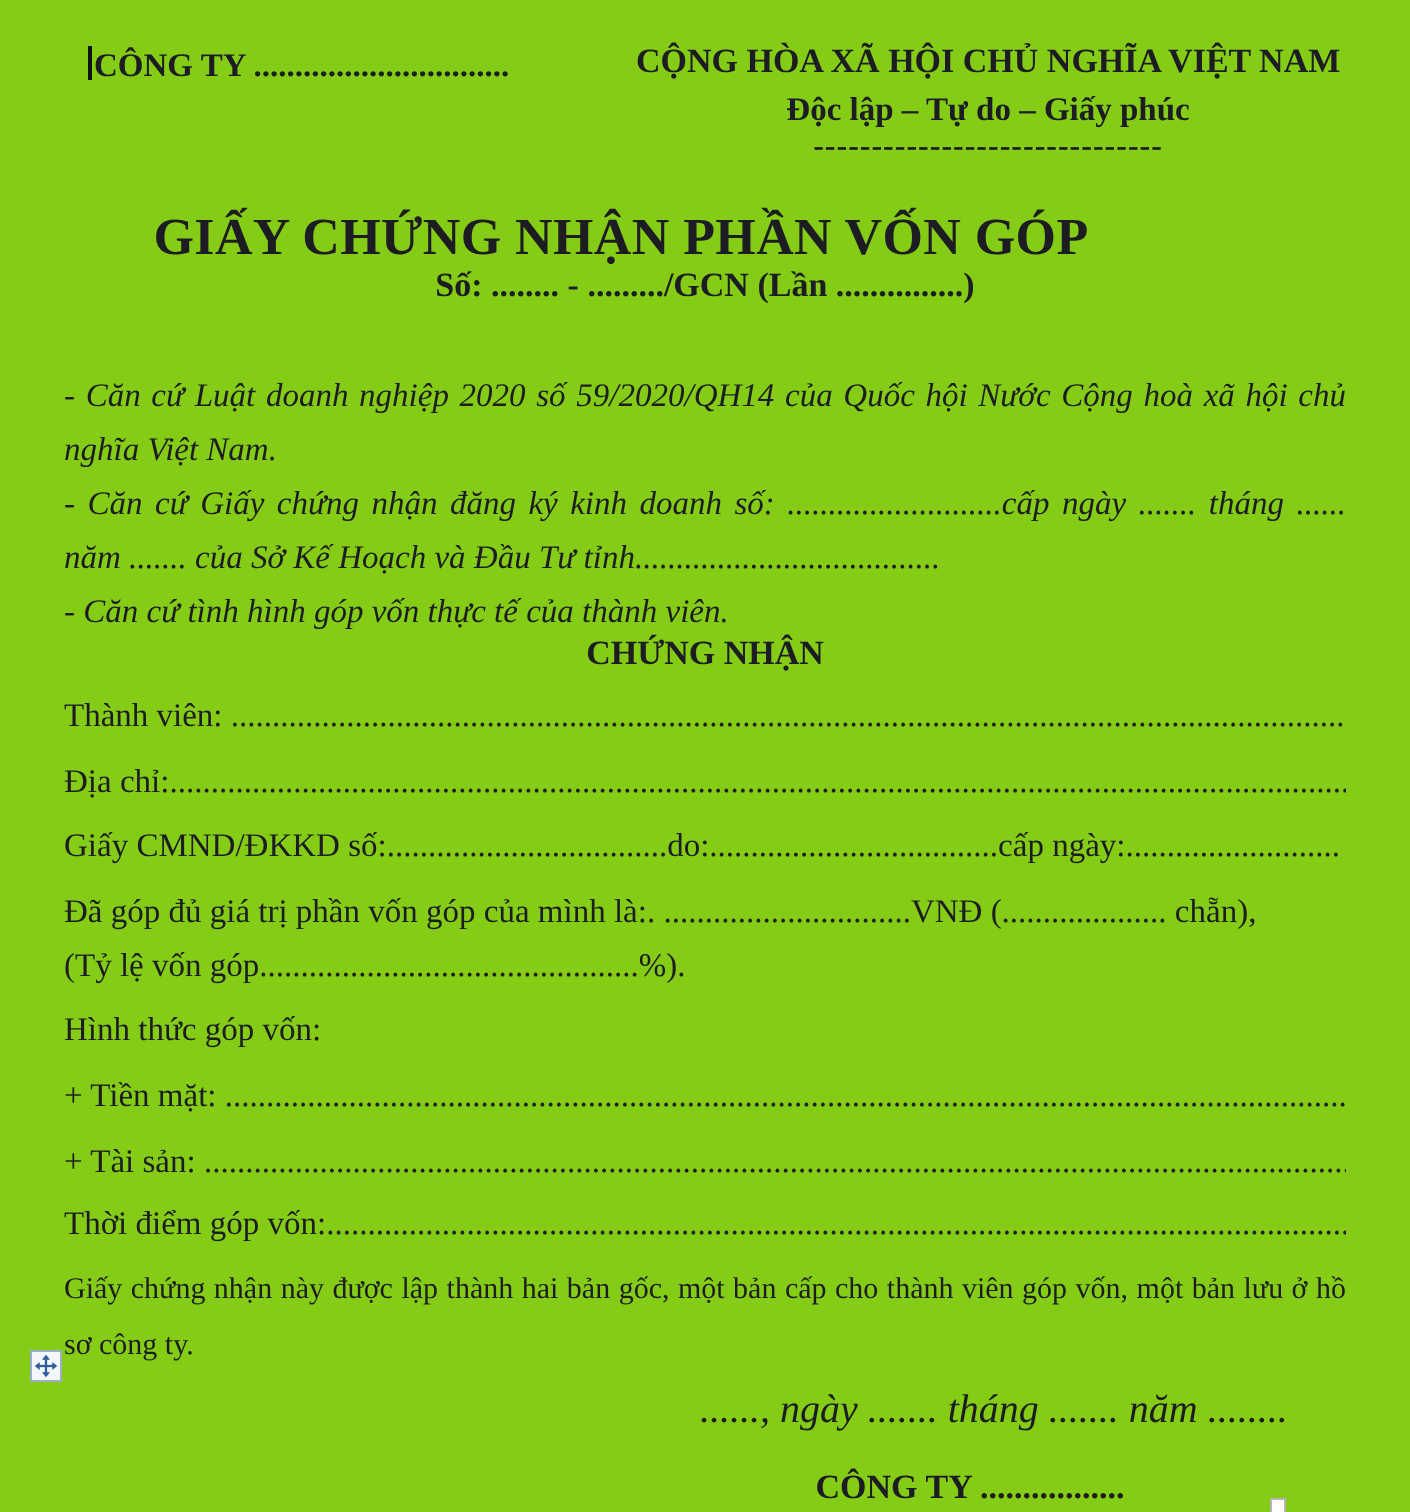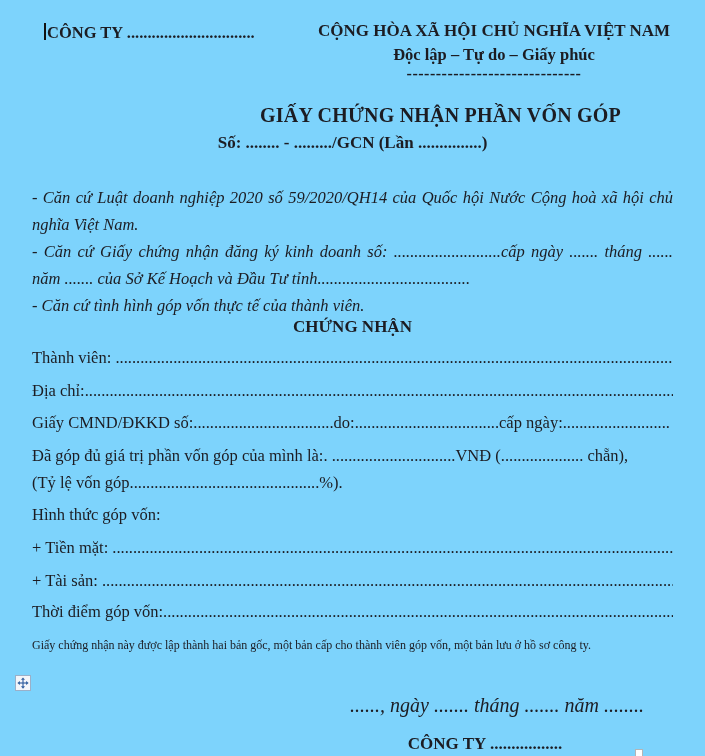"CÔNG TY ..............................." .page { background: #7dd3fc -> #84cc16 }
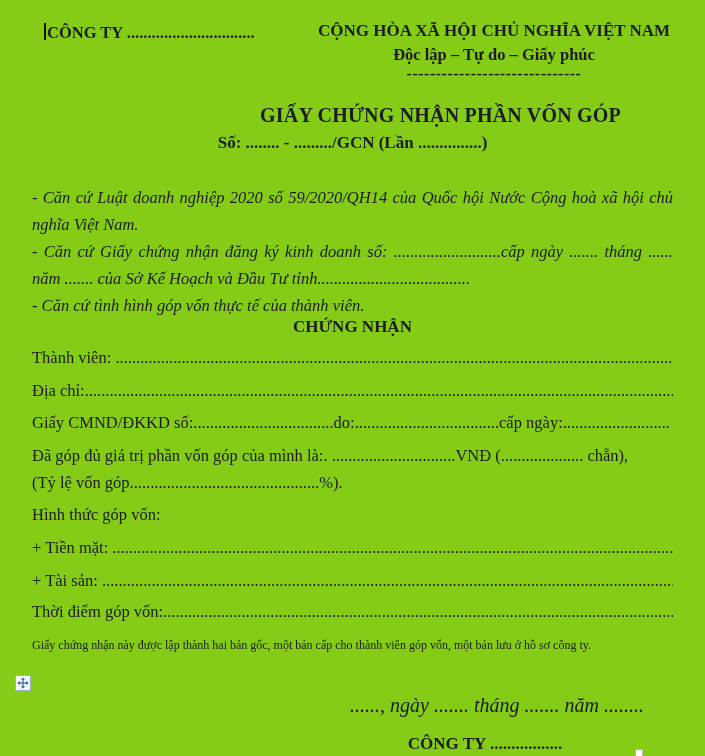"GIẤY CHỨNG NHẬN PHẦN VỐN" .doc-title { font-size: 20px -> 26px; text-align: right -> center }
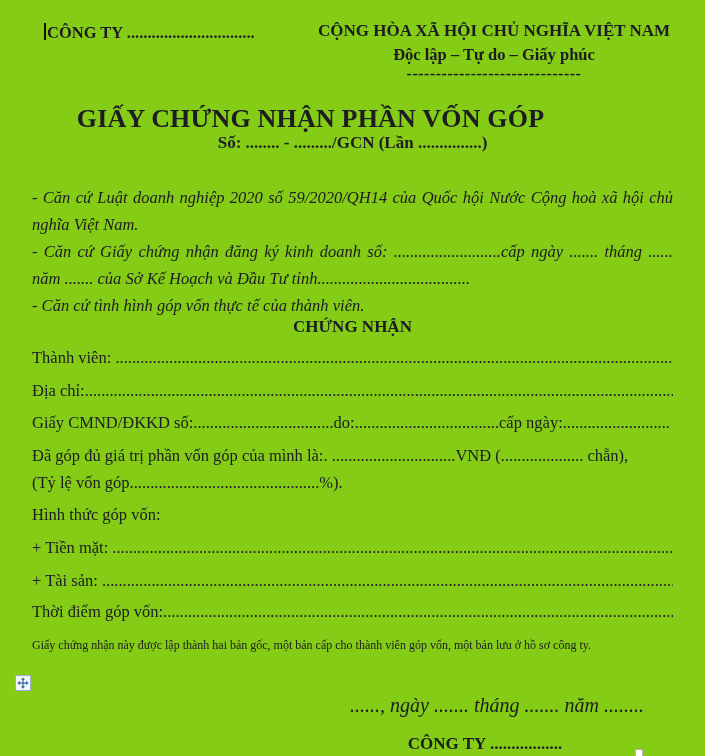"Giấy chứng nhận này được" .closing { font-size: 12px -> 15px }
